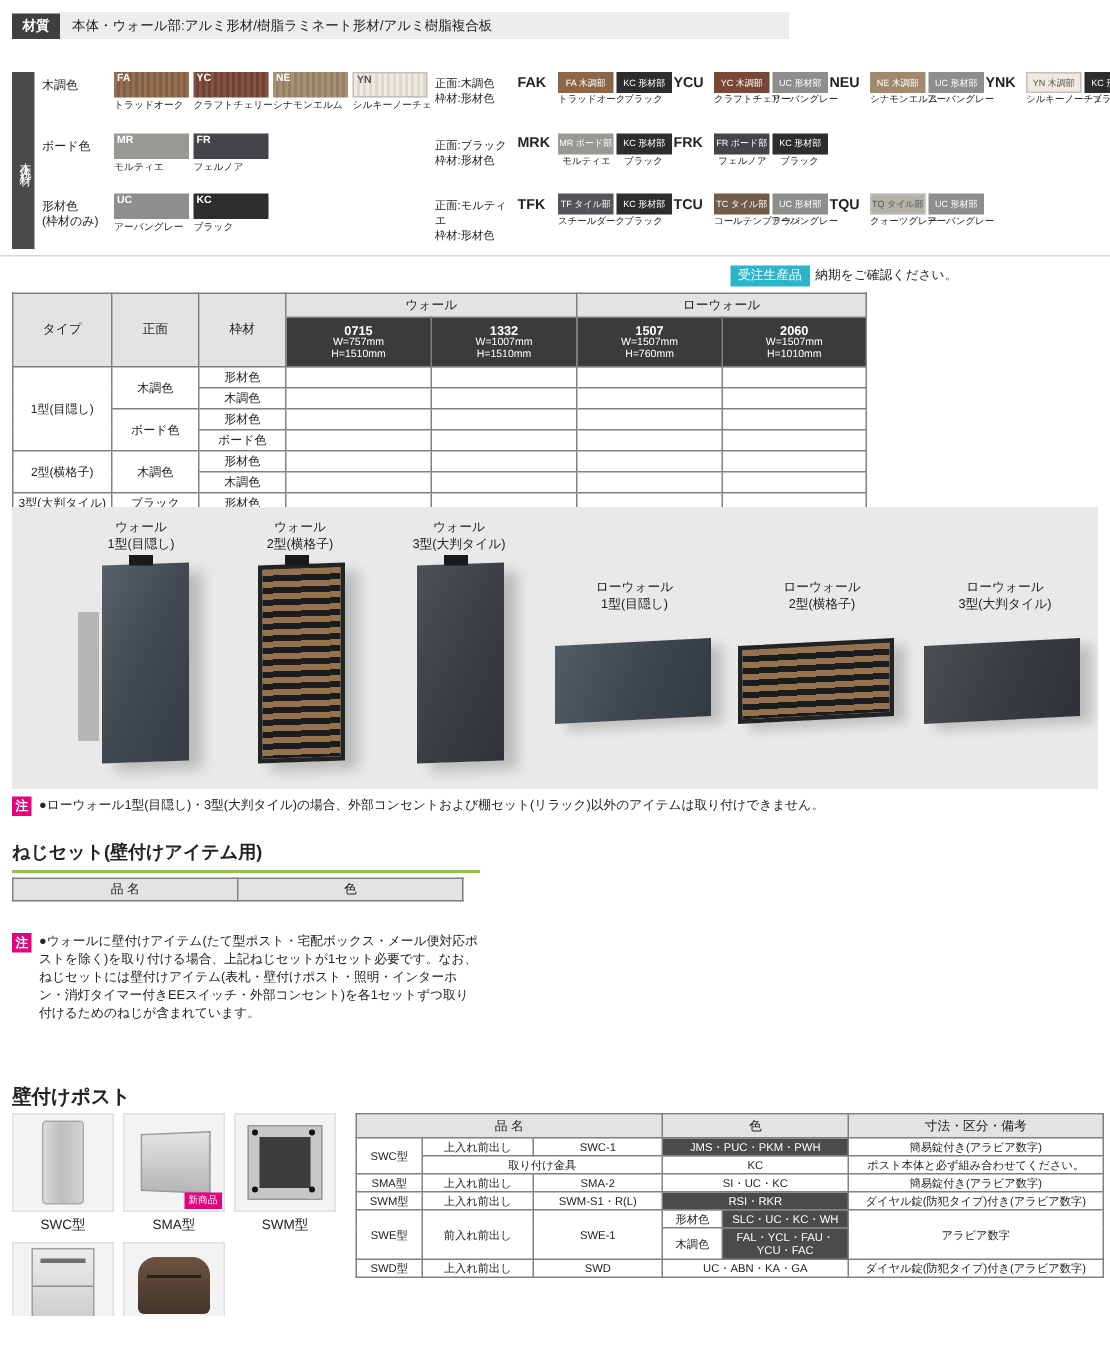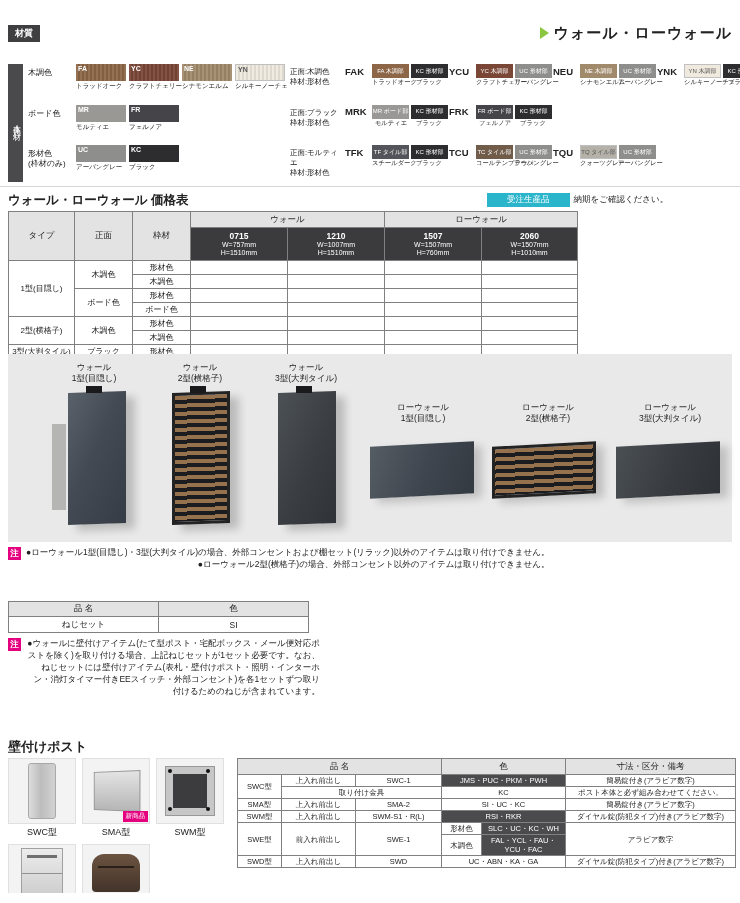"材質" .page { margin-top: 16px -> none }
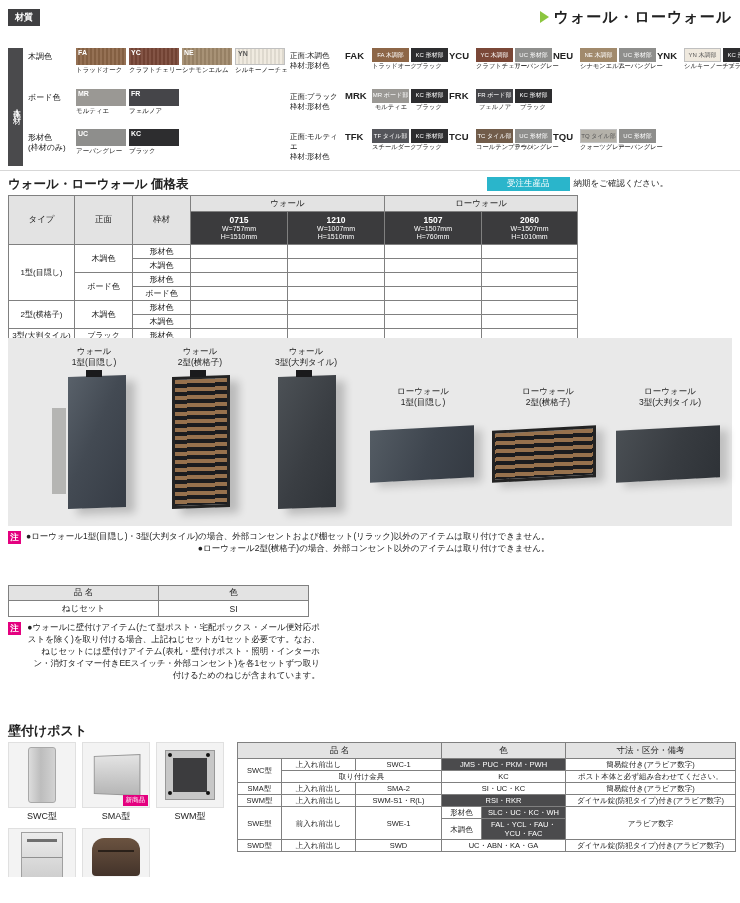"本体・ウォール部:アルミ形材/樹脂ラミネート形材/アルミ樹脂複合板" span.mat-text { html: none -> <span>本体・ウォール部:アルミ形材/樹脂ラミネート形材/アルミ樹脂複合板</span> }
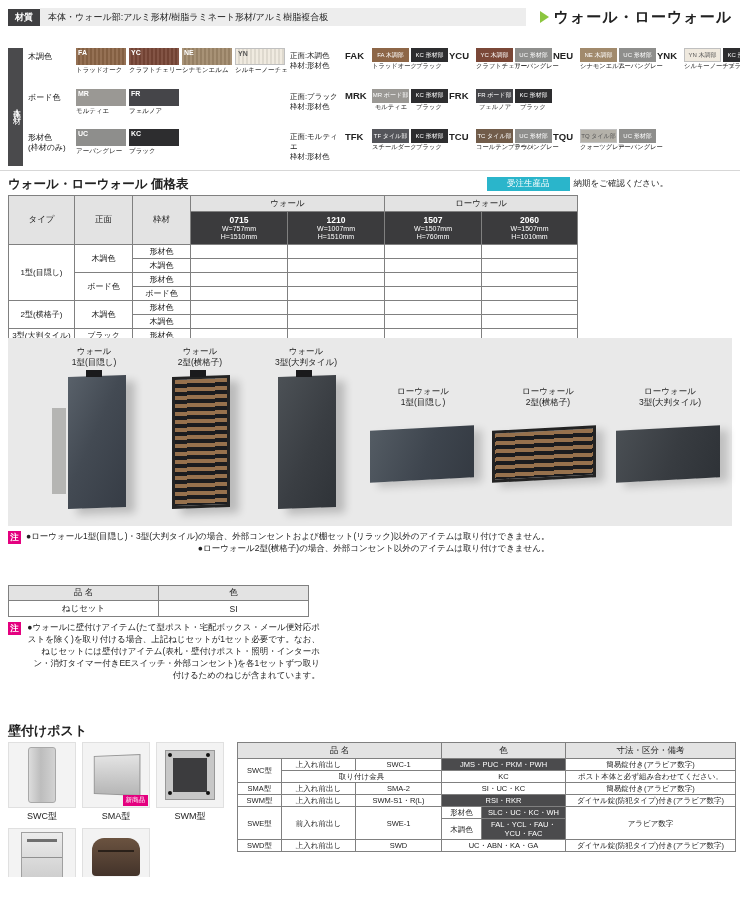"ウォール・ローウォール" span.page-title { html: <span> <span></span> <span>ウォール・ローウォール</span> </span> -> none }
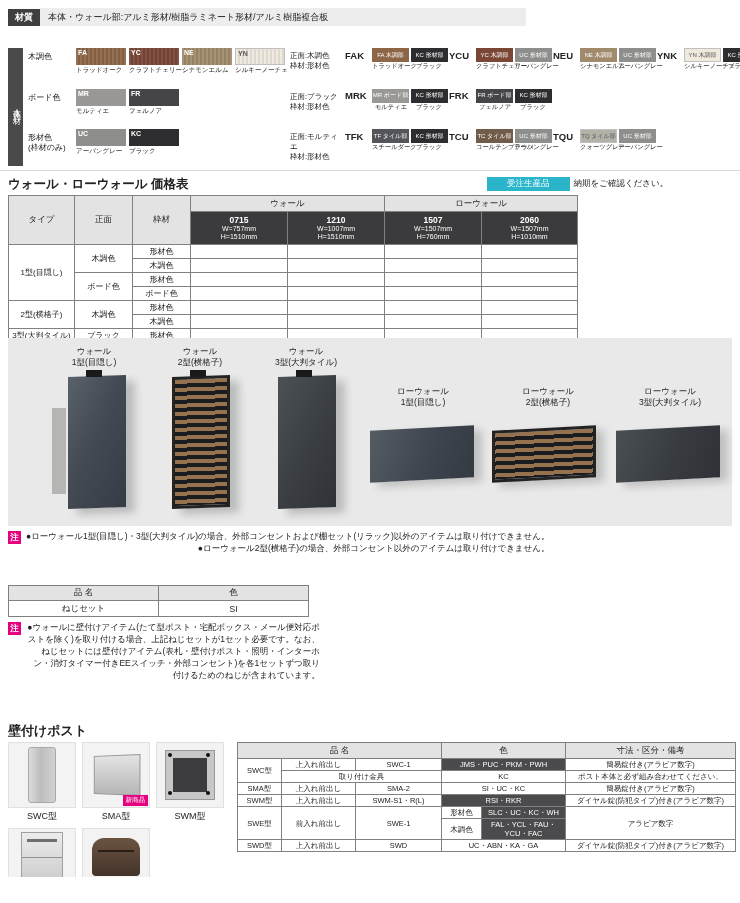"ウォール・ローウォール 価格表" div.sec-title { html: <div>ウォール・ローウォール 価格表</div> -> none }
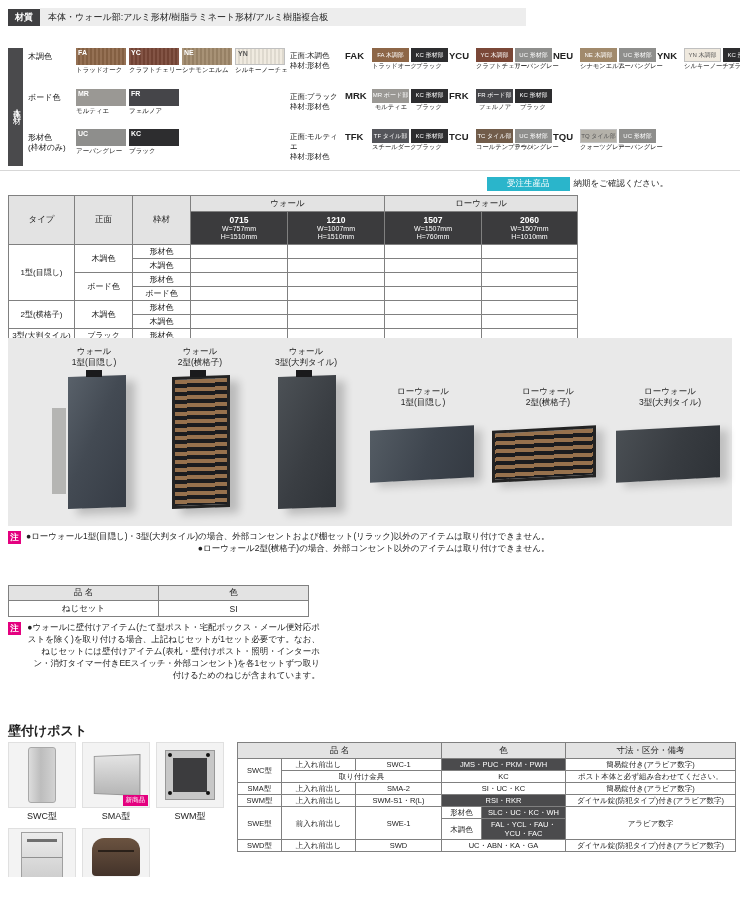"受注生産品" .order-badge { padding: 1px 20px -> 1px 5px }
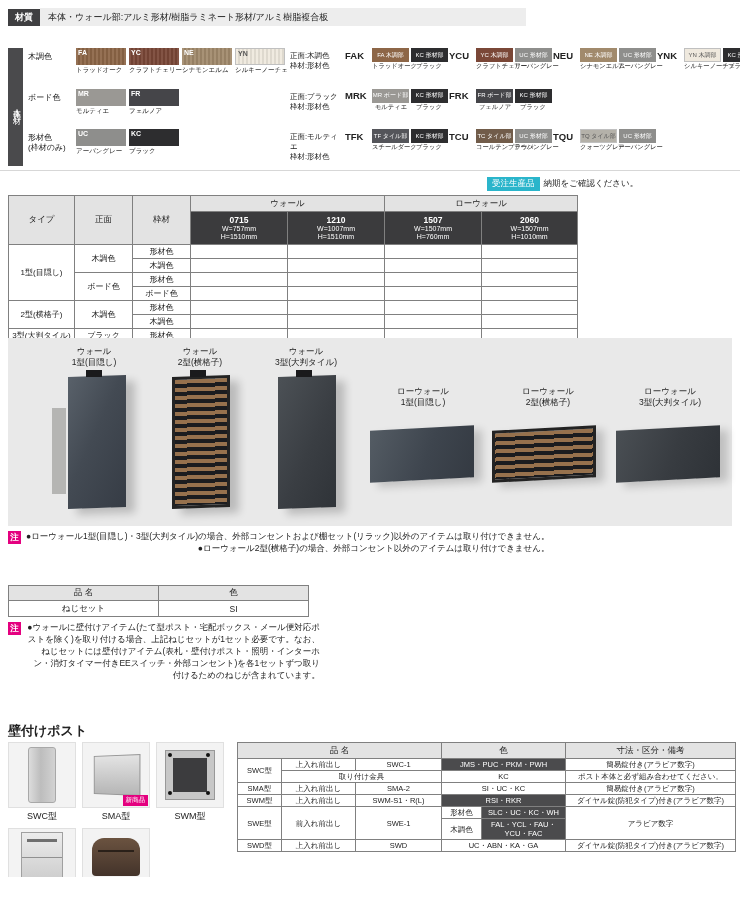"1210" div.sz-code { text: 1210 -> 1332 }
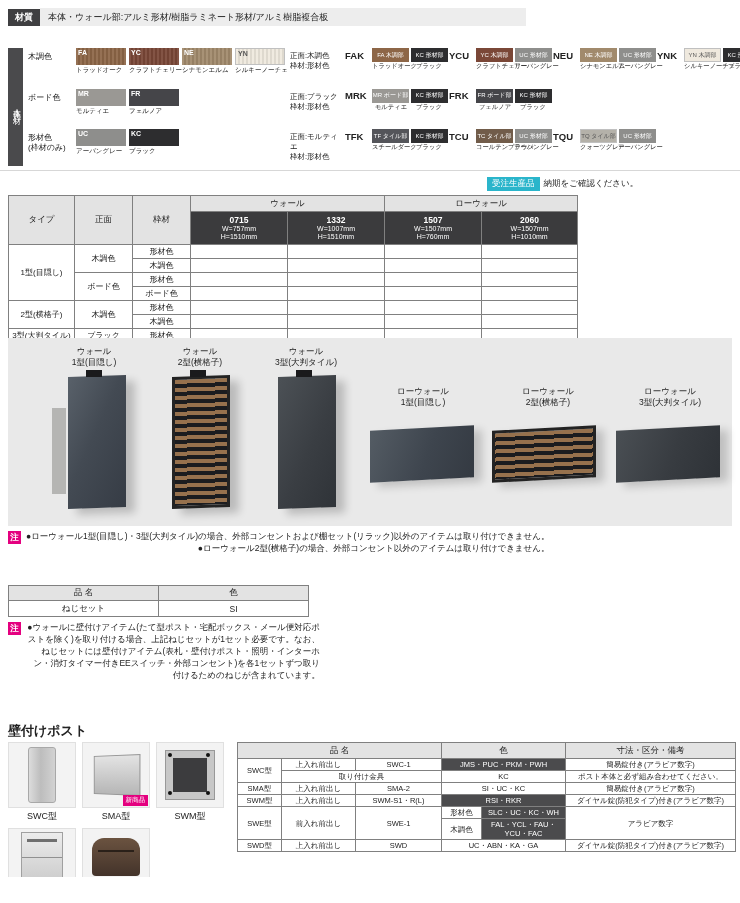"●ローウォール1型(目隠し)・3型(大判タイル)の場合、外部コンセントおよび棚セ" .note-lines { text-align: right -> none }
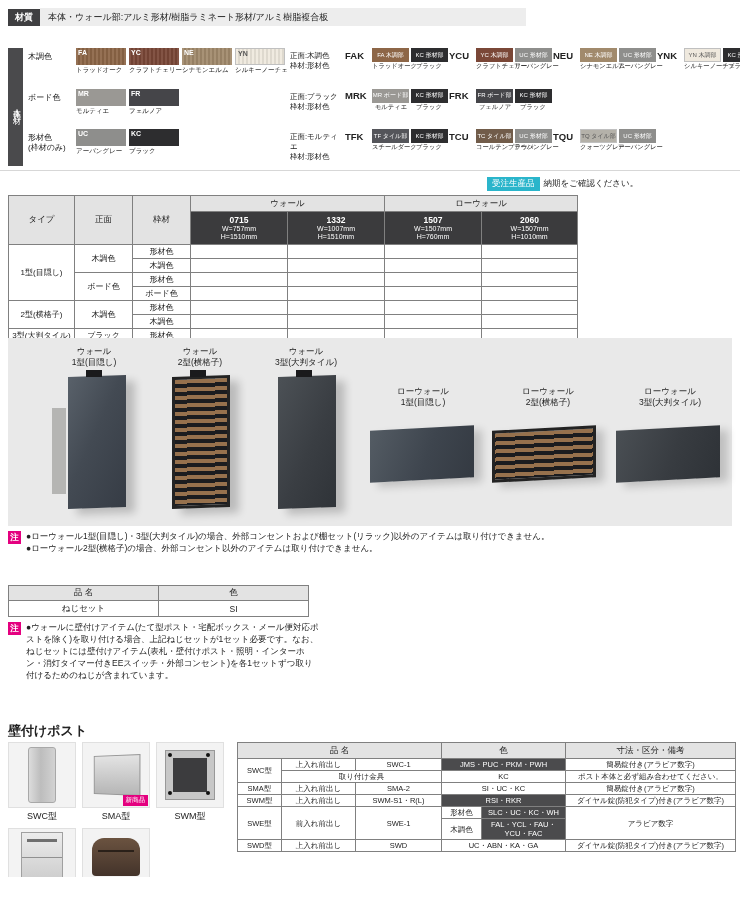"●ローウォール2型(横格子)の場合、外部コンセント以外のアイテムは取り付けできま" div { html: <div>●ローウォール2型(横格子)の場合、外部コンセント以外のアイテムは取り付けできません。</div> -> none }
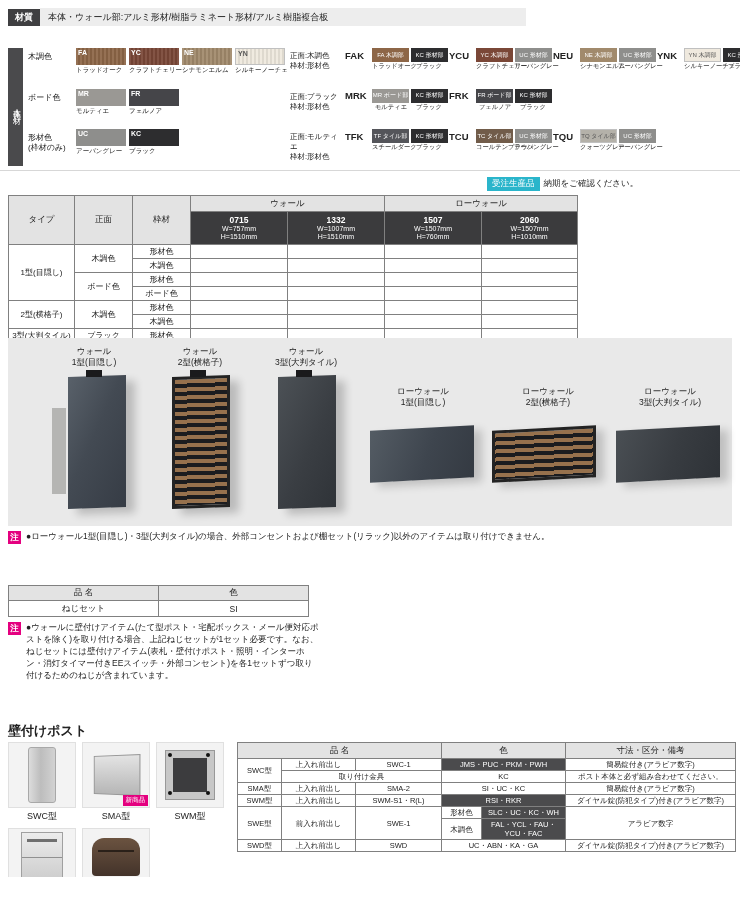"ねじセット(壁付けアイテム用)" div.sec-title2 { html: none -> <div>ねじセット(壁付けアイテム用)</div> }
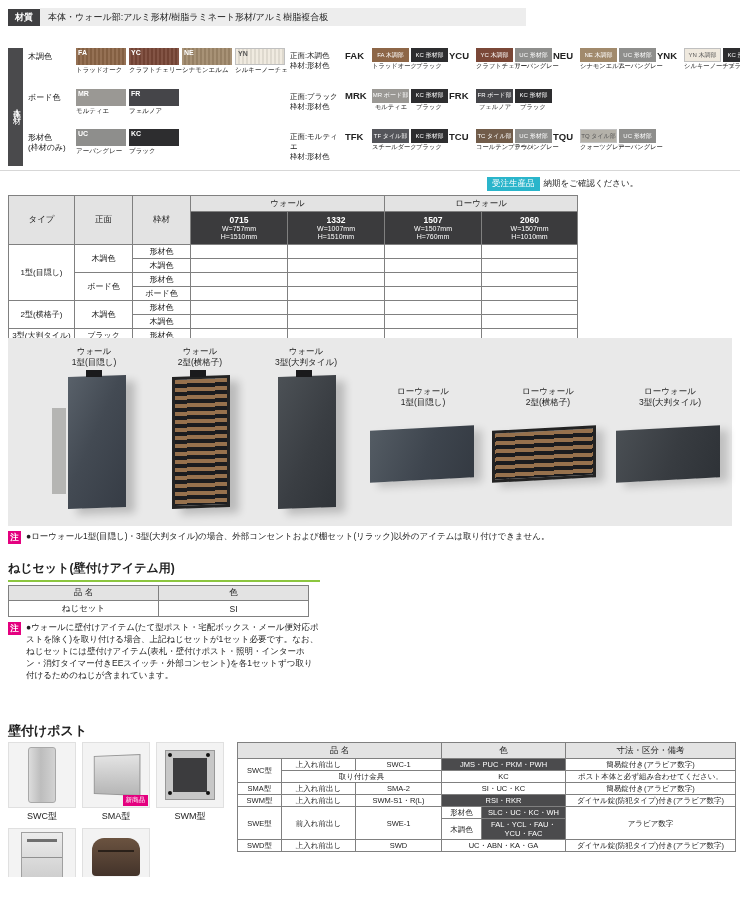"ねじセット" tr { html: <tr> <td>ねじセット</td> <td>SI</td> </tr> -> none }
